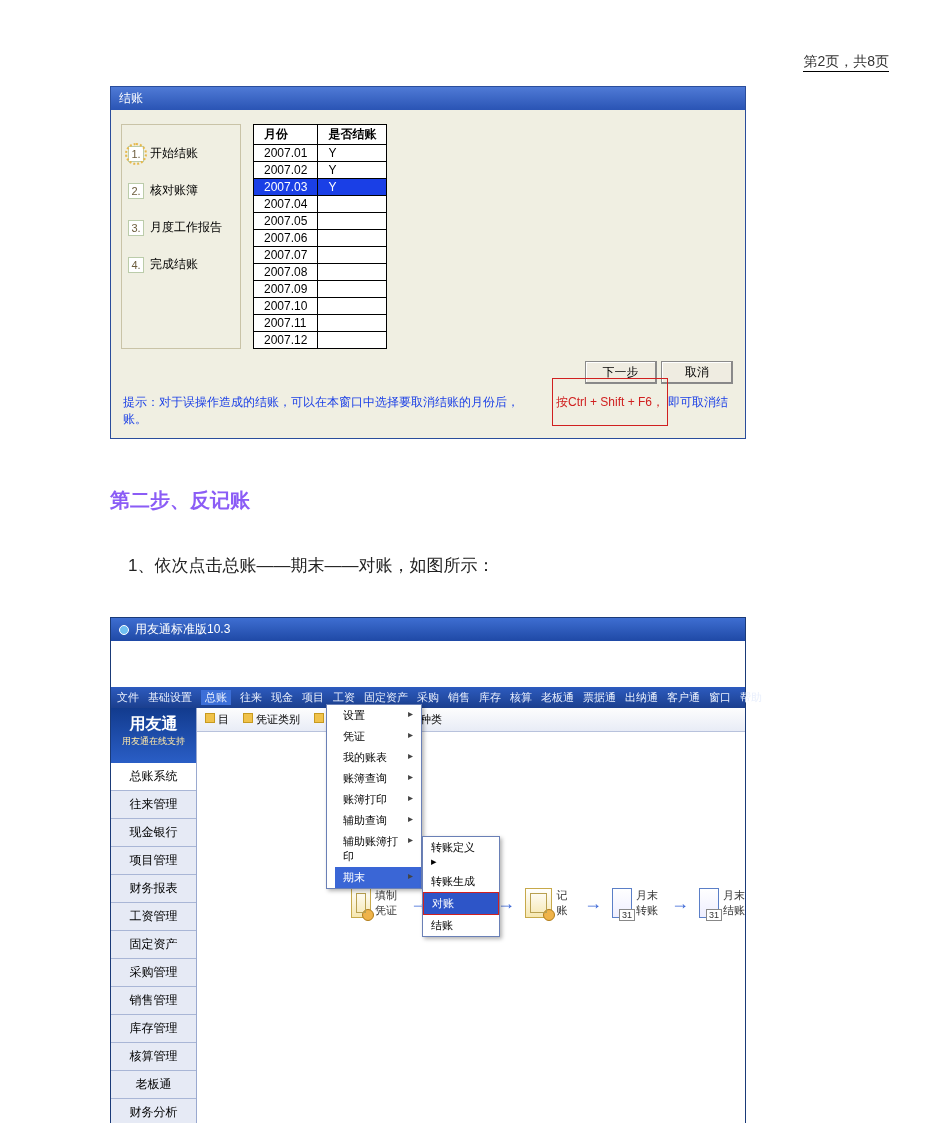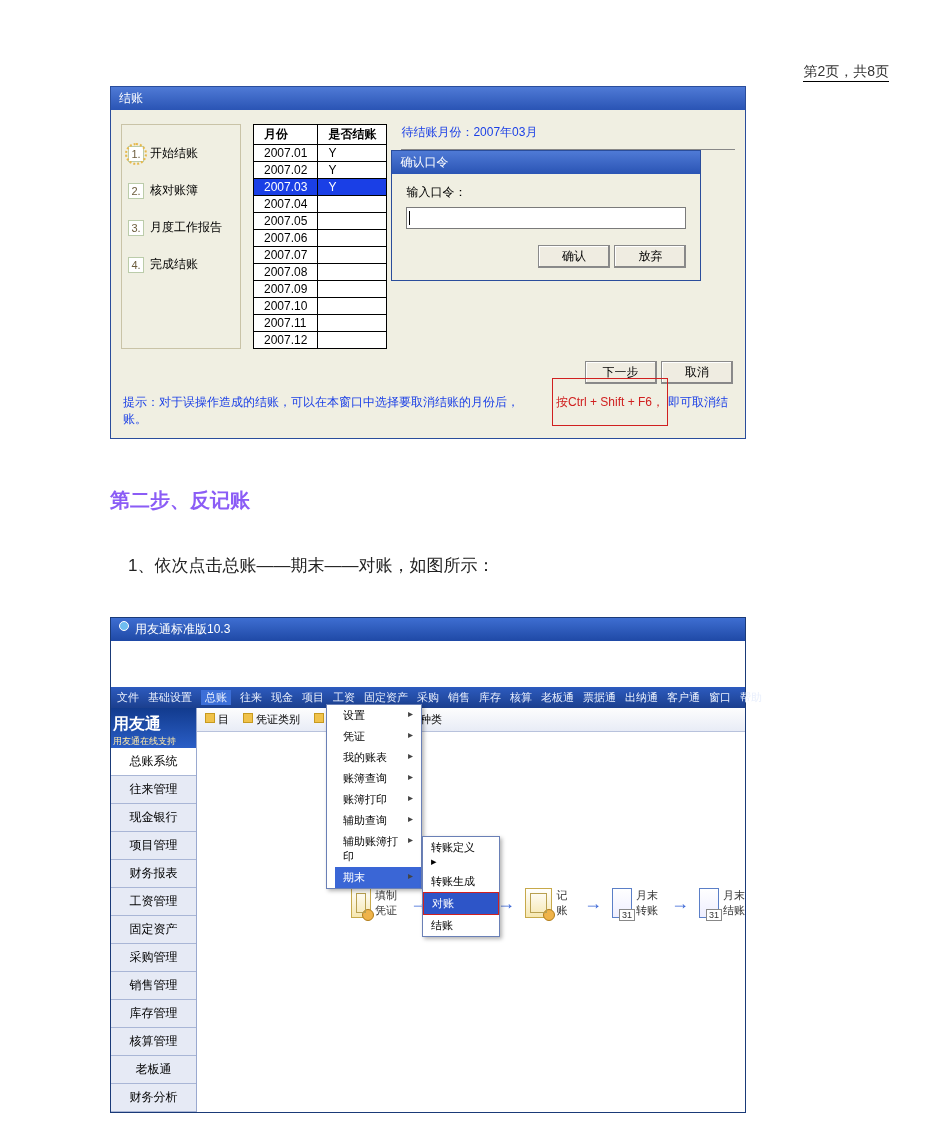"第2页，共8页" .page-header { top: 63px -> 53px }
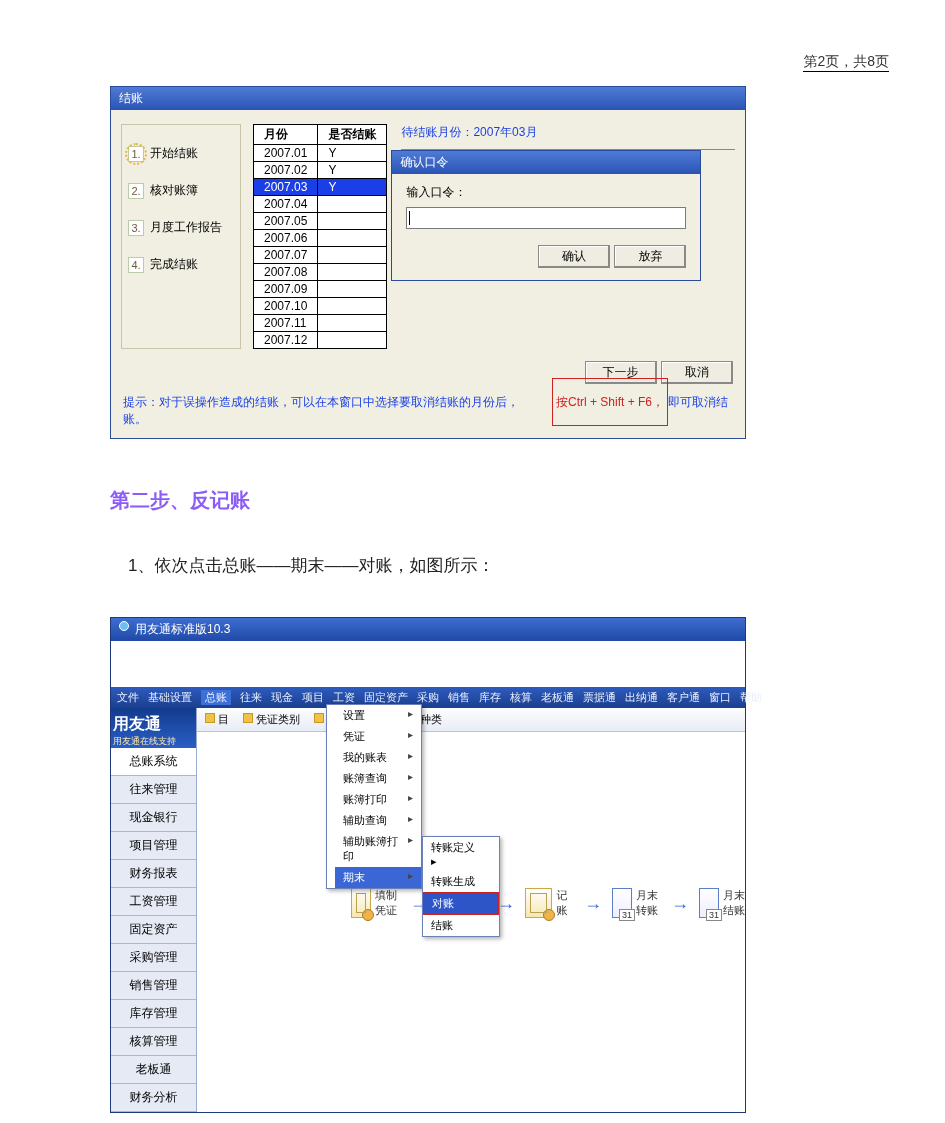"待结账月份：2007年03月" div.right-area { html: <div> <div> <span>待结账月份：</span><span>2007年03月</span> </div> <div> <div>确认口令</div> <div> <div>输入口令：</div> <div> <span></span> </div> </div> <div> <span>确认</span> <span>放弃</span> </div> </div> </div> -> none }
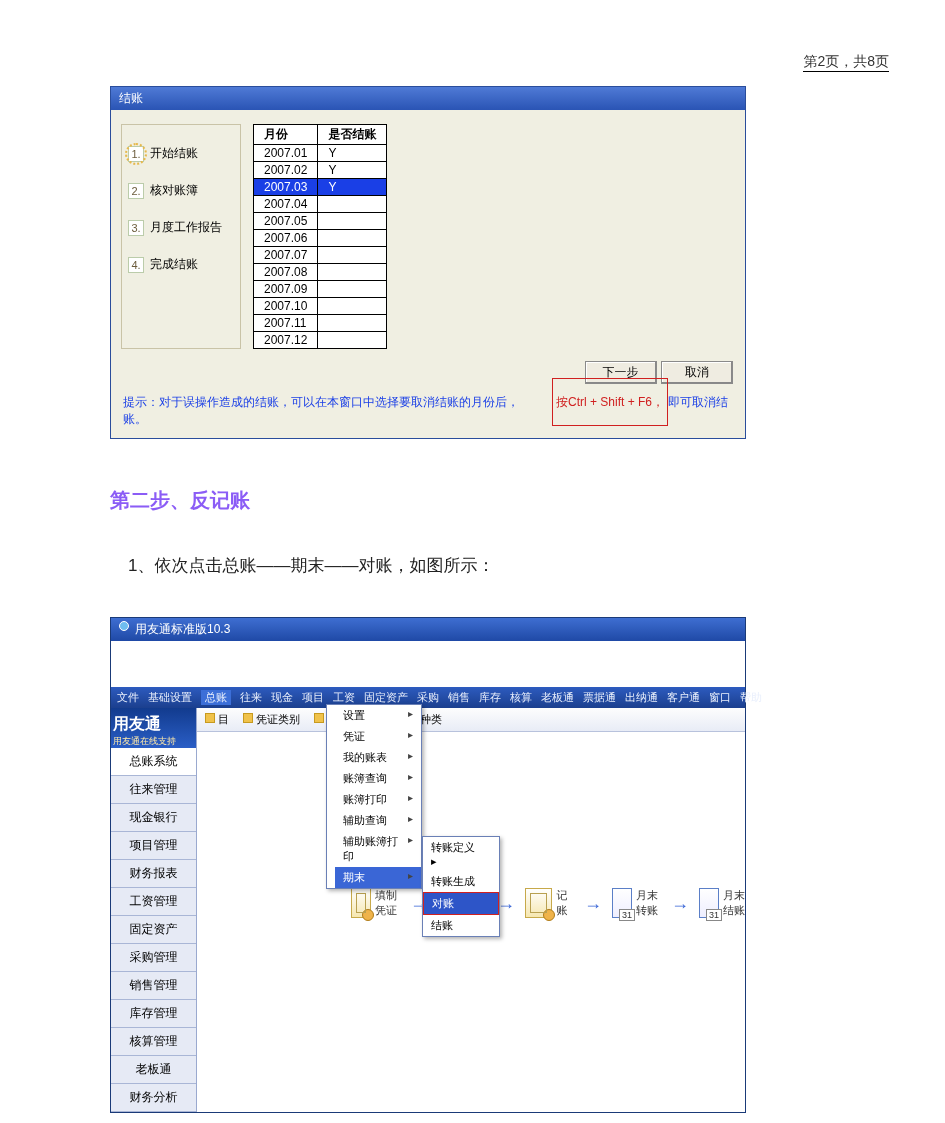"用友通标准版10.3" .win2-titlebar { align-items: none -> center }
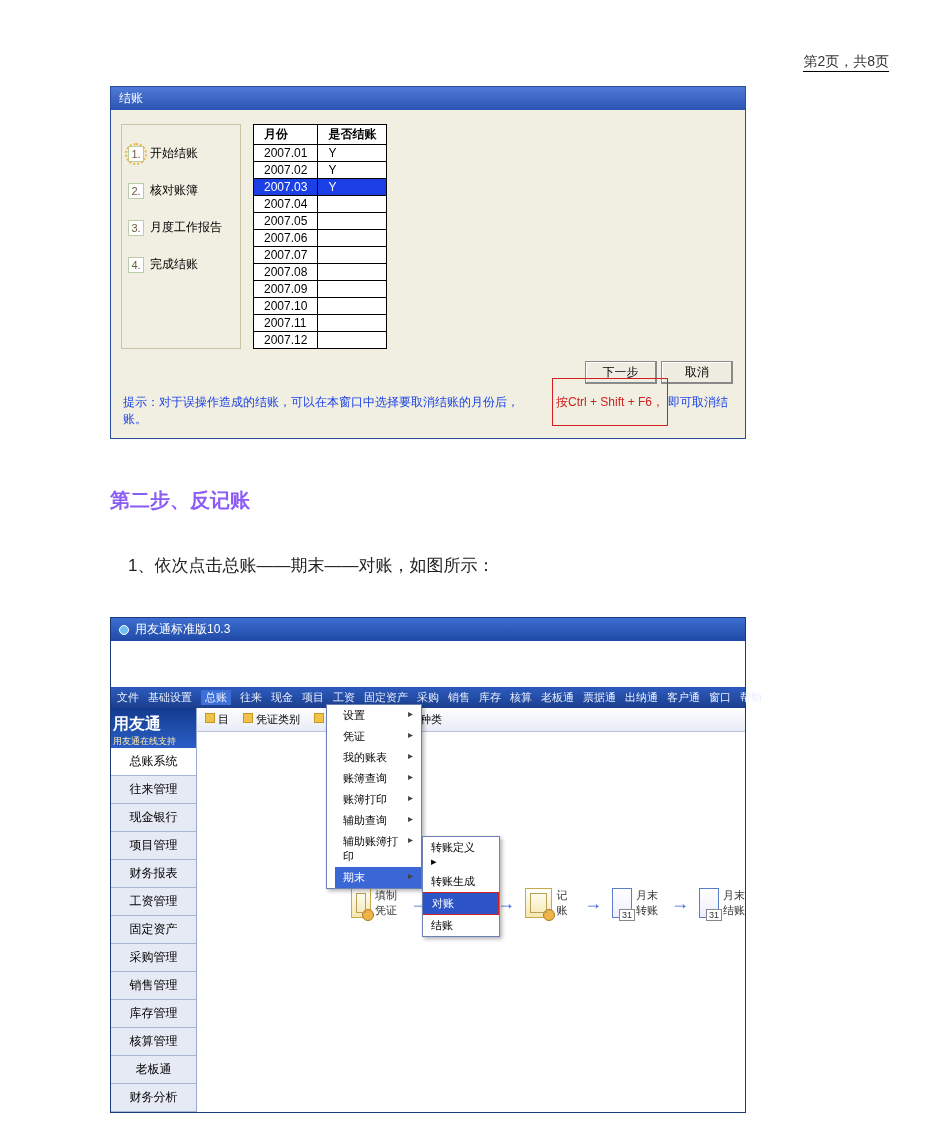"用友通" .brand-box { padding: 6px 2px 0 -> 6px 2px 15px; text-align: left -> center }
